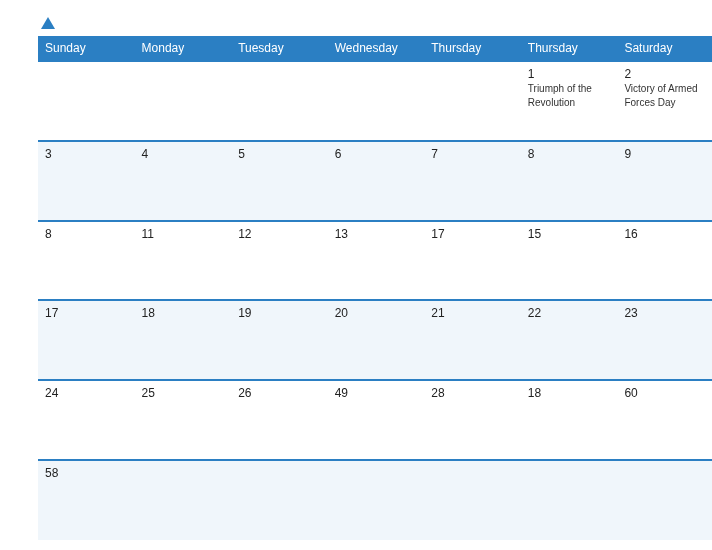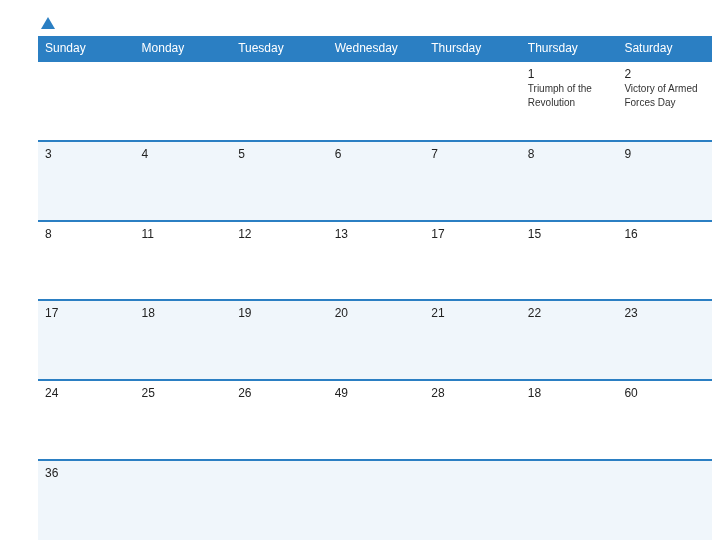"36" span.day-num { text: 36 -> 58 }
